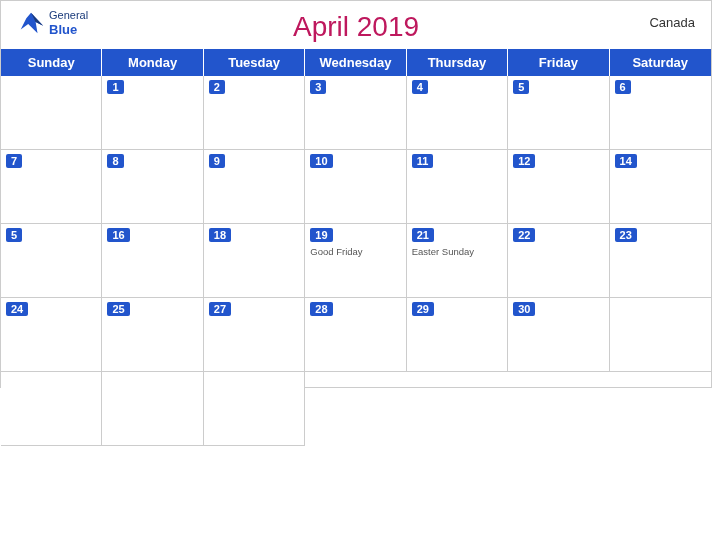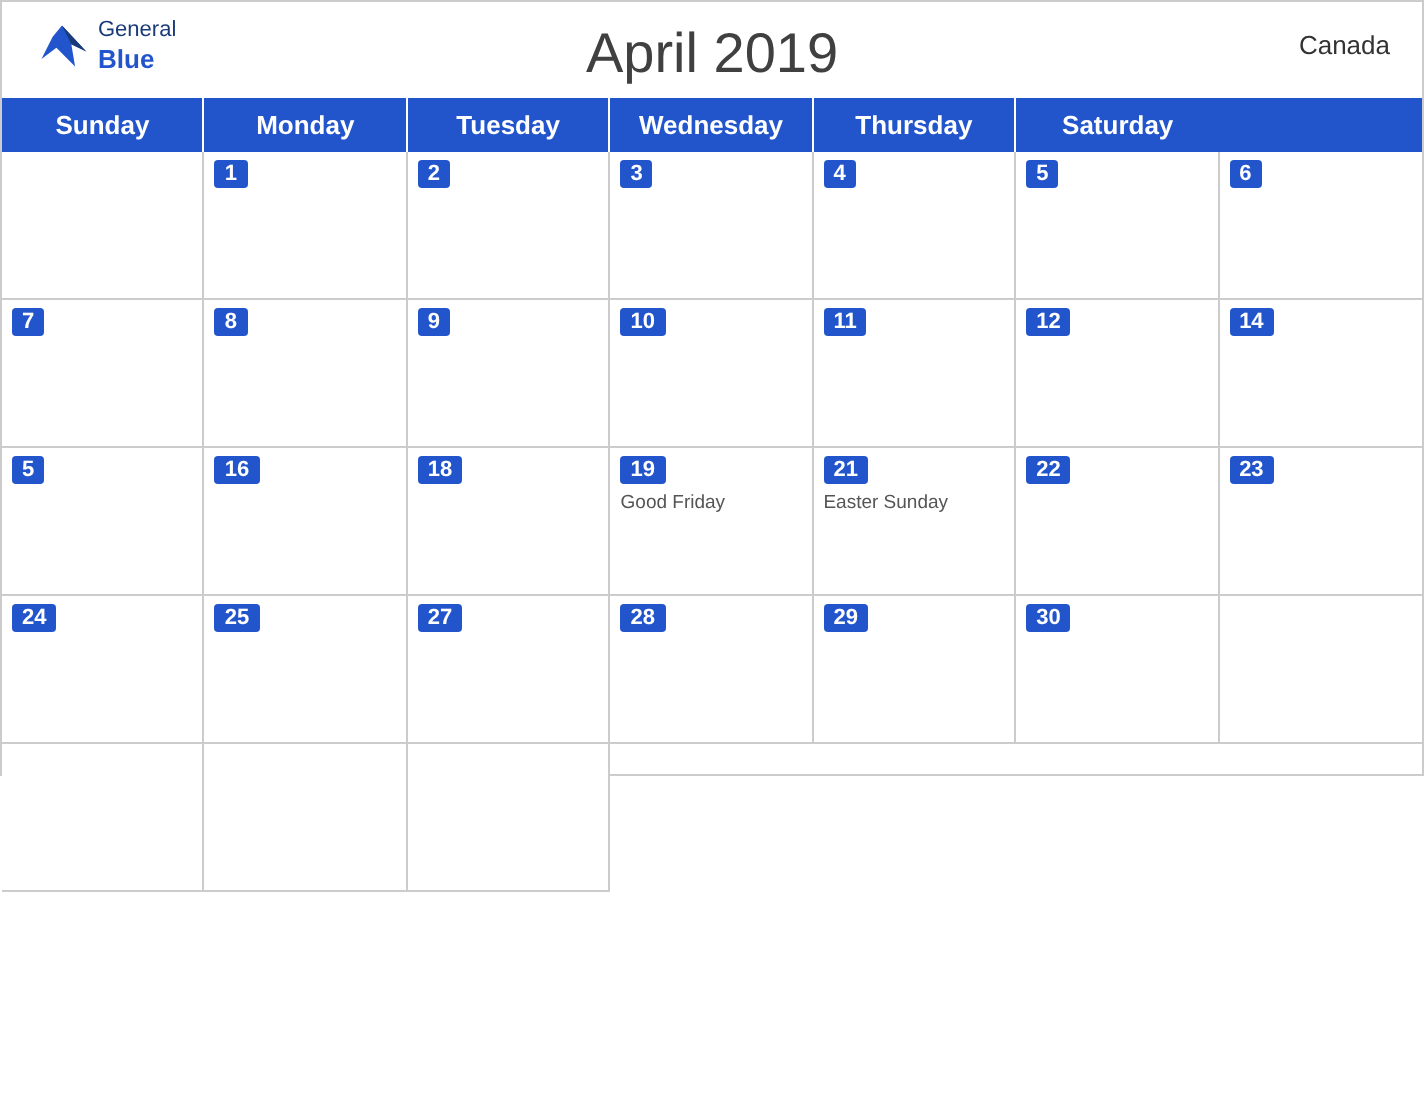"April 2019" .title { color: #404040 -> #be185d }
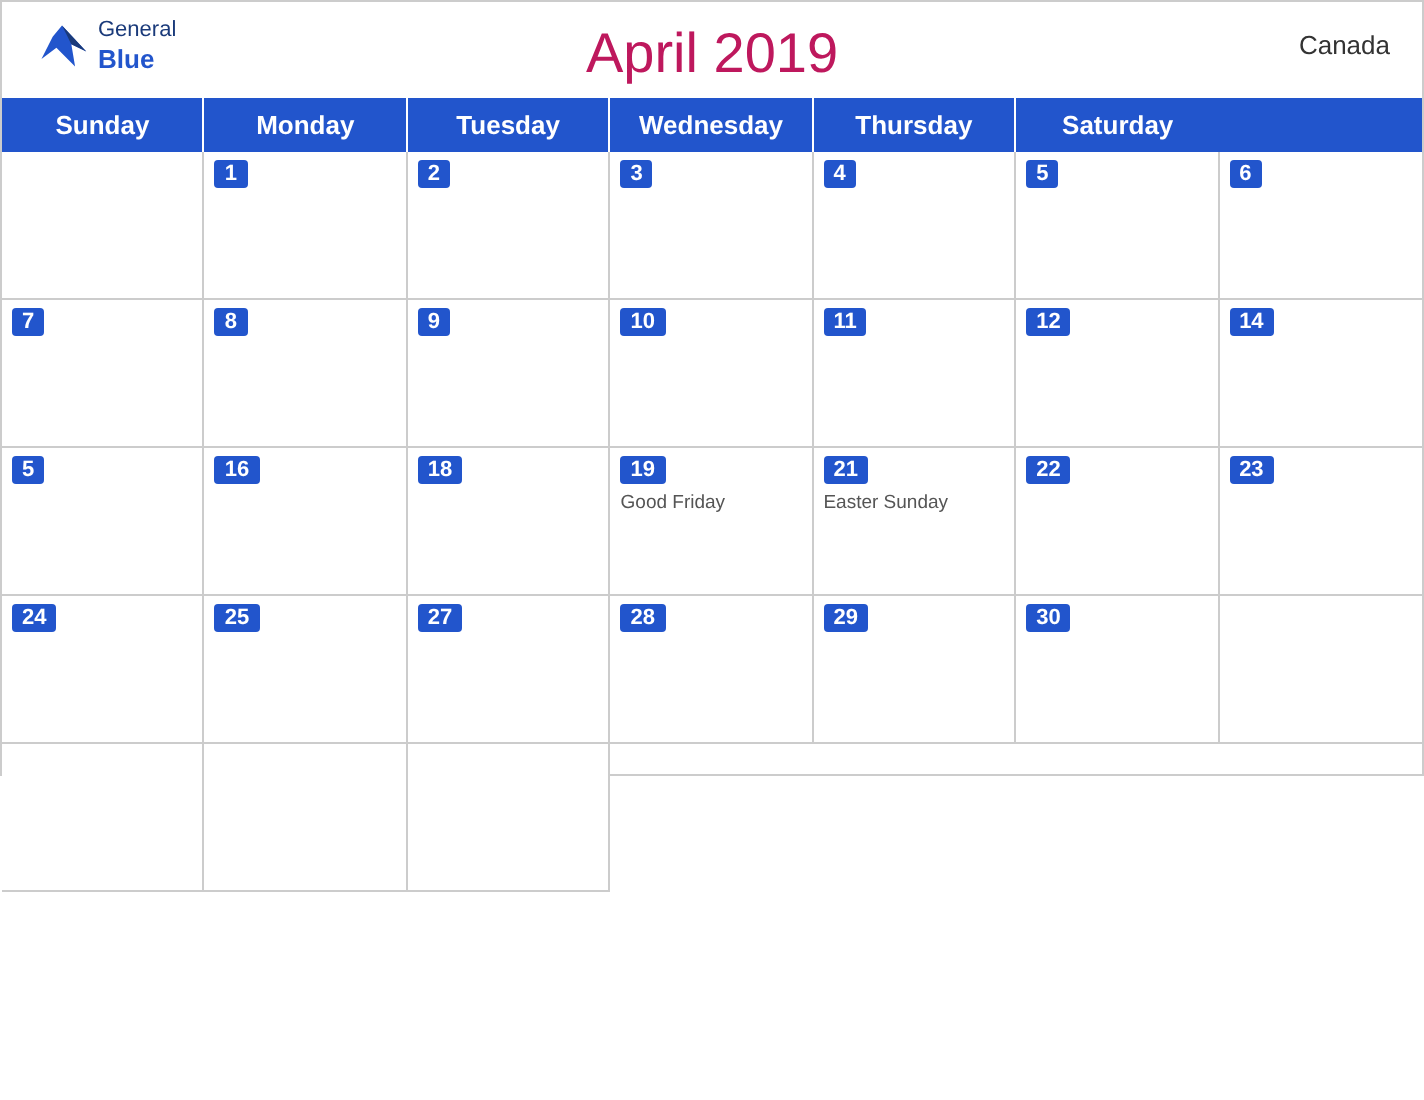"Friday" div.day-header { html: none -> <div>Friday</div> }
